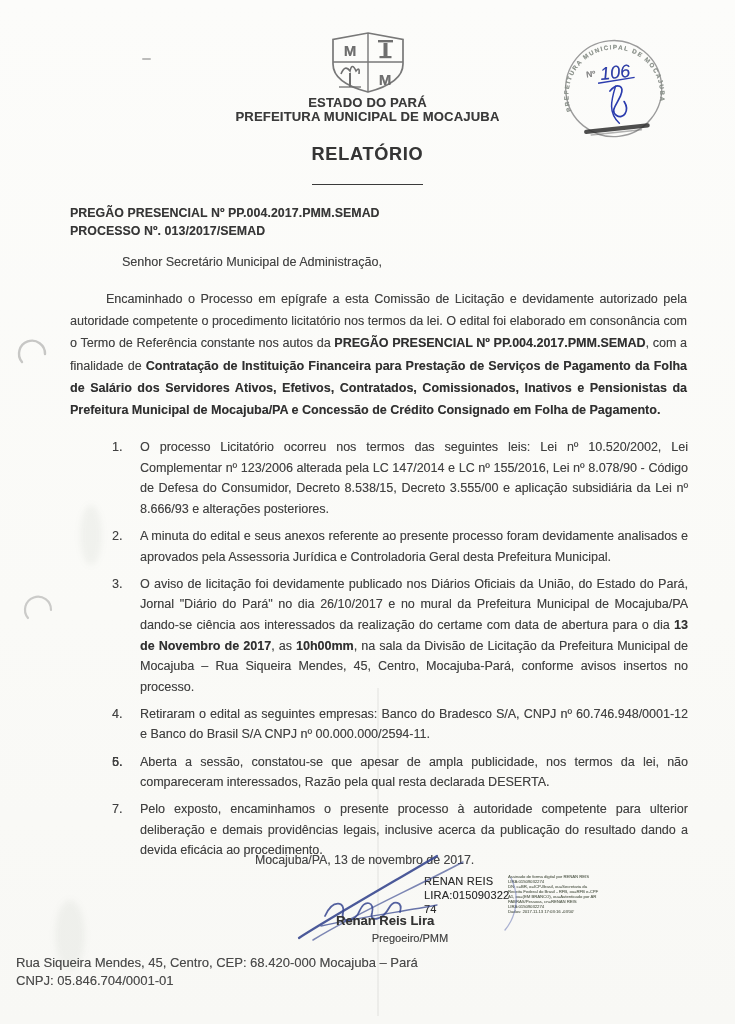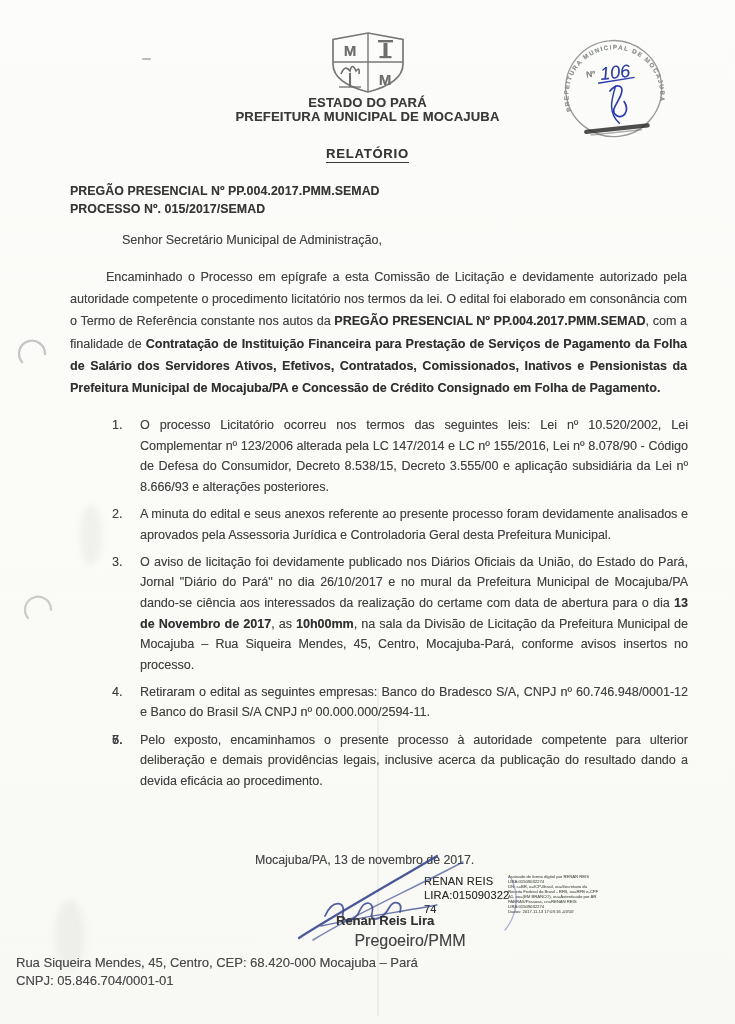"RELATÓRIO" .doc-title { font-size: 13px -> 18px; padding-bottom: 1px -> 19px }
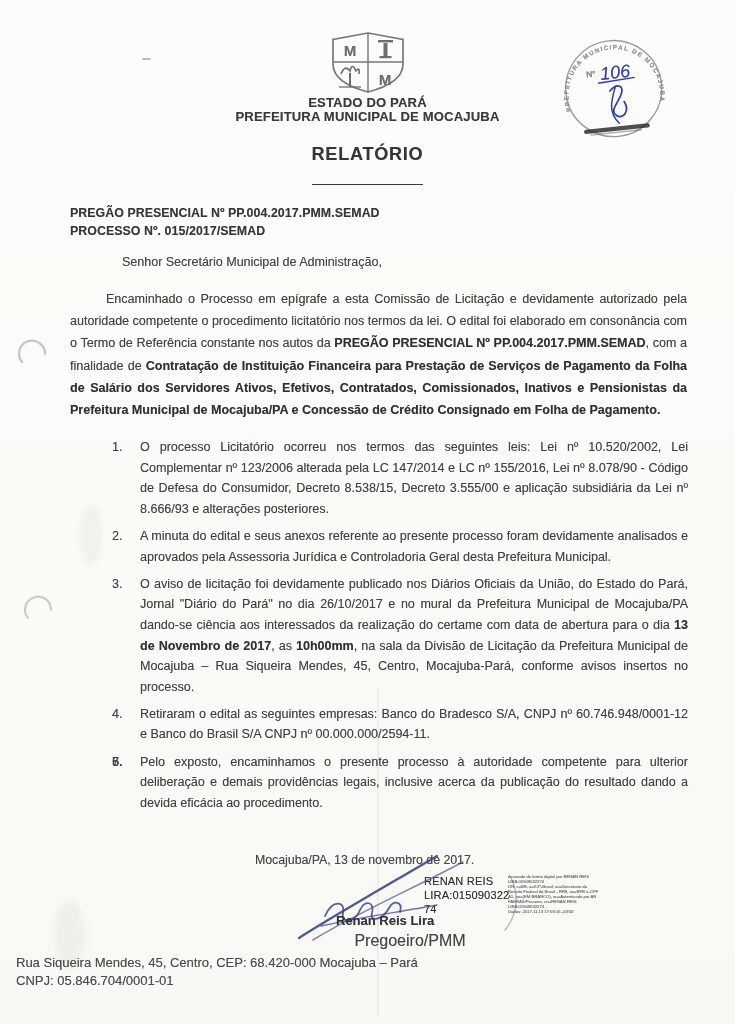"PROCESSO Nº. 015/2017/SEMAD" div.ref-line { text: 015/2017/SEMAD -> 013/2017/SEMAD }
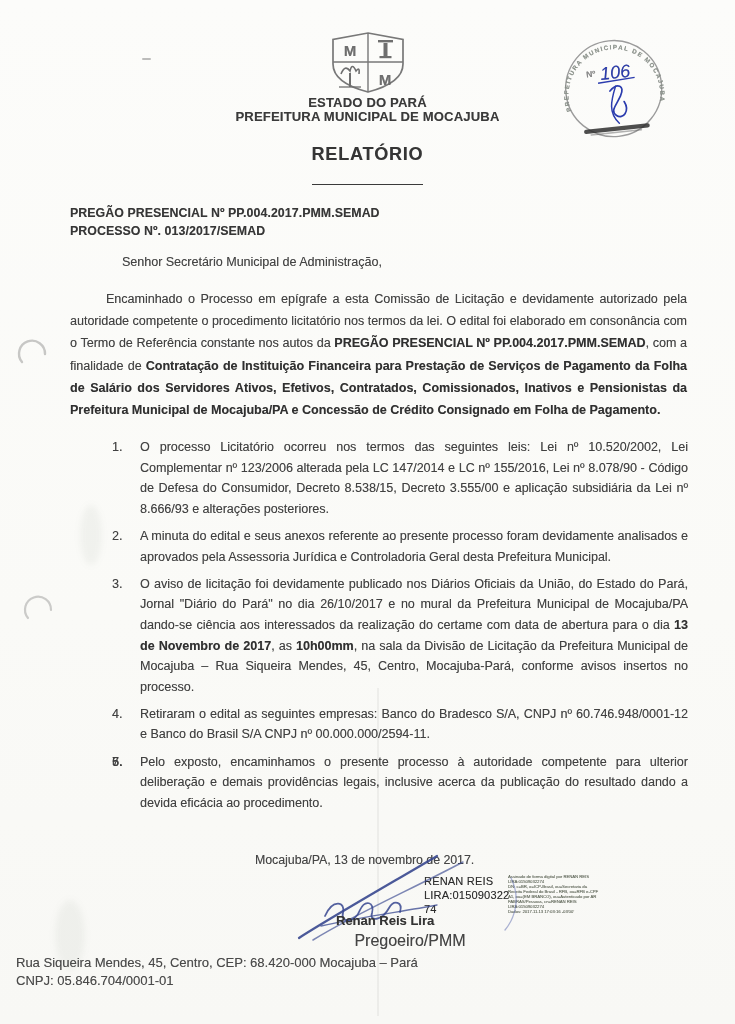"Aberta a sessão, constatou-se que" span { html: none -> <span>Aberta a sessão, constatou-se que apesar de ampla publicidade, nos termos da lei, não compareceram interessados, Razão pela qual resta declarada DESERTA.</span> }
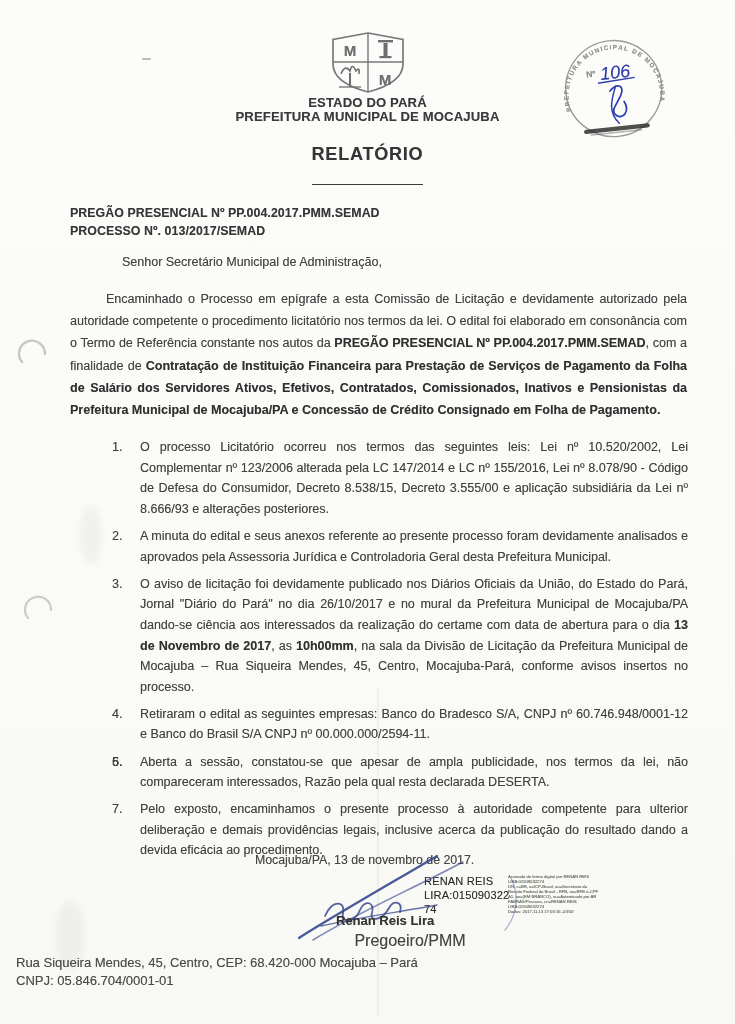"Pregoeiro/PMM" .signer-role { font-size: 16px -> 11px }
